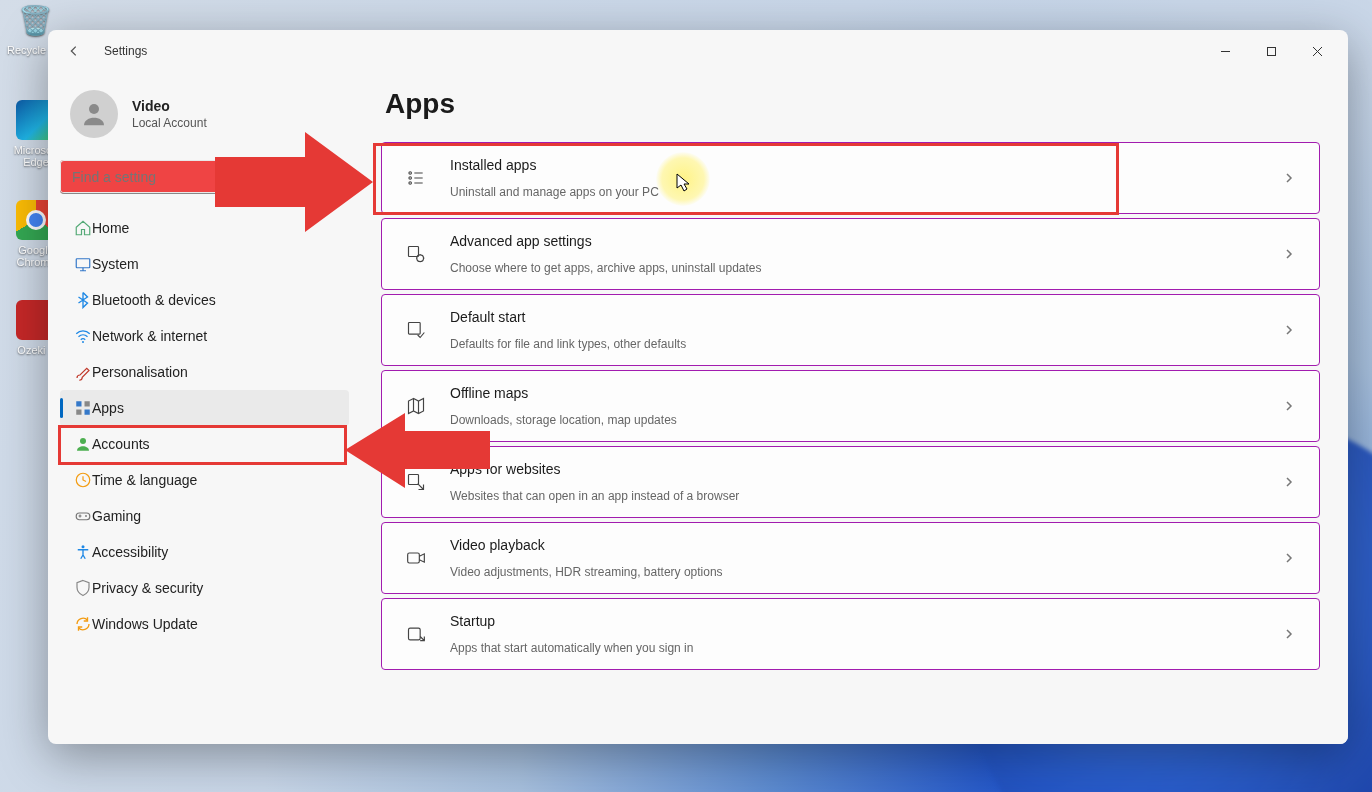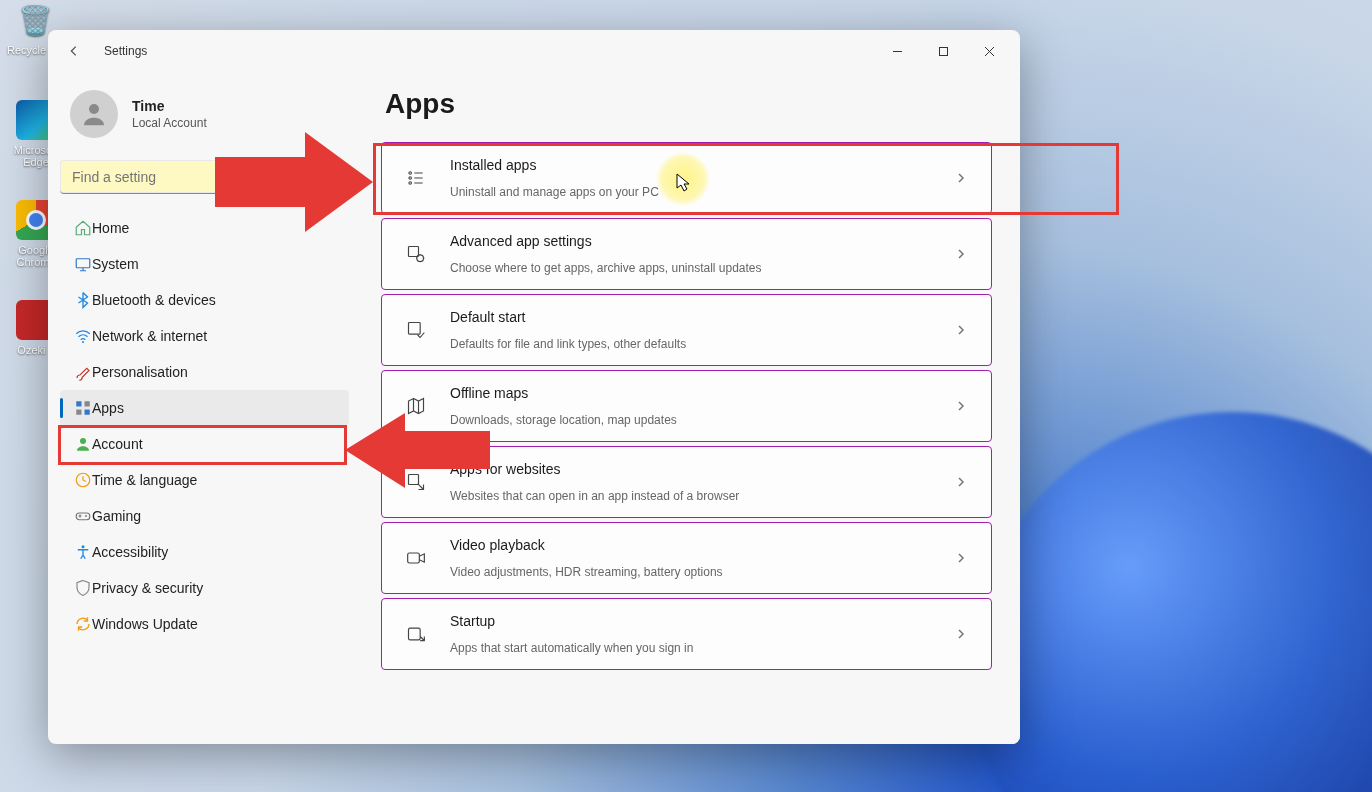"Settings" .settings-window { width: 972px -> 1300px }
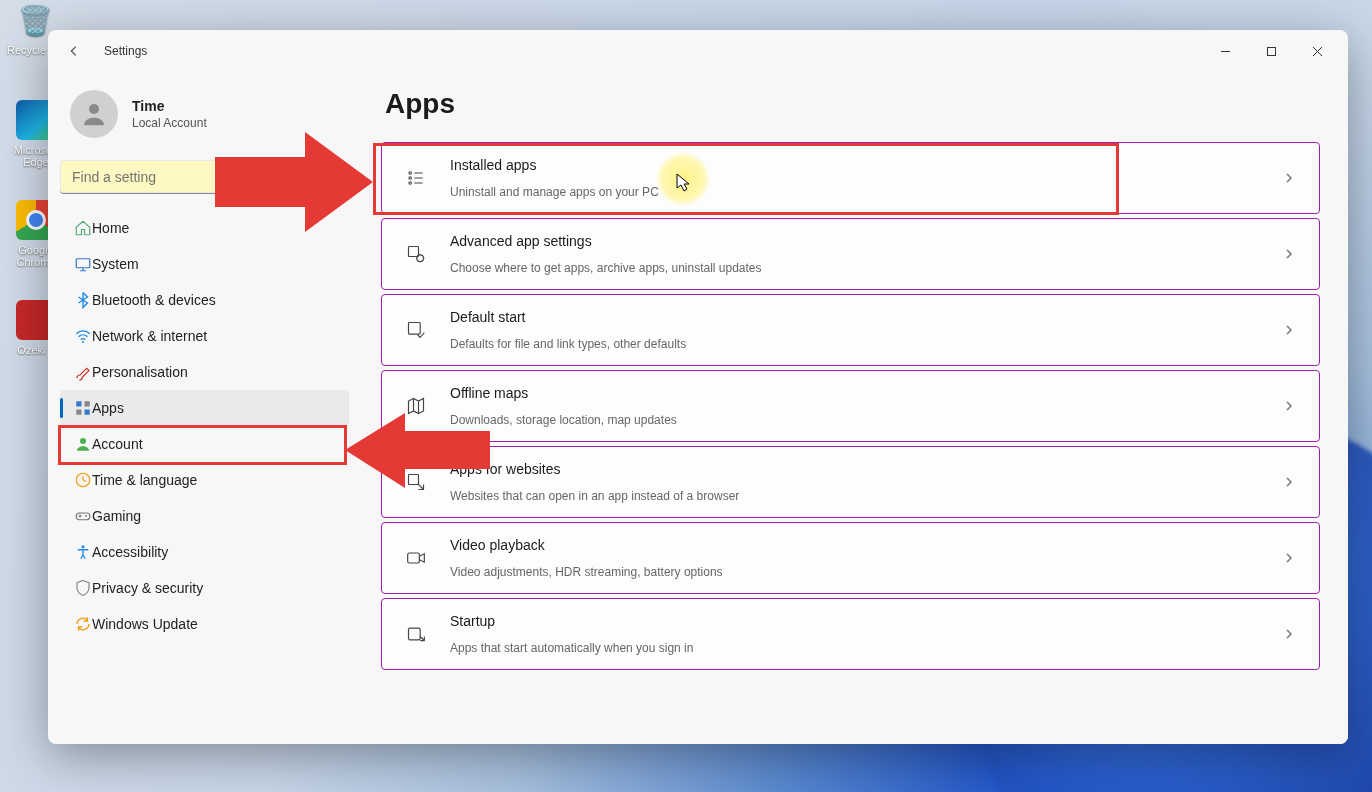"Time" div.uname { text: Time -> Video }
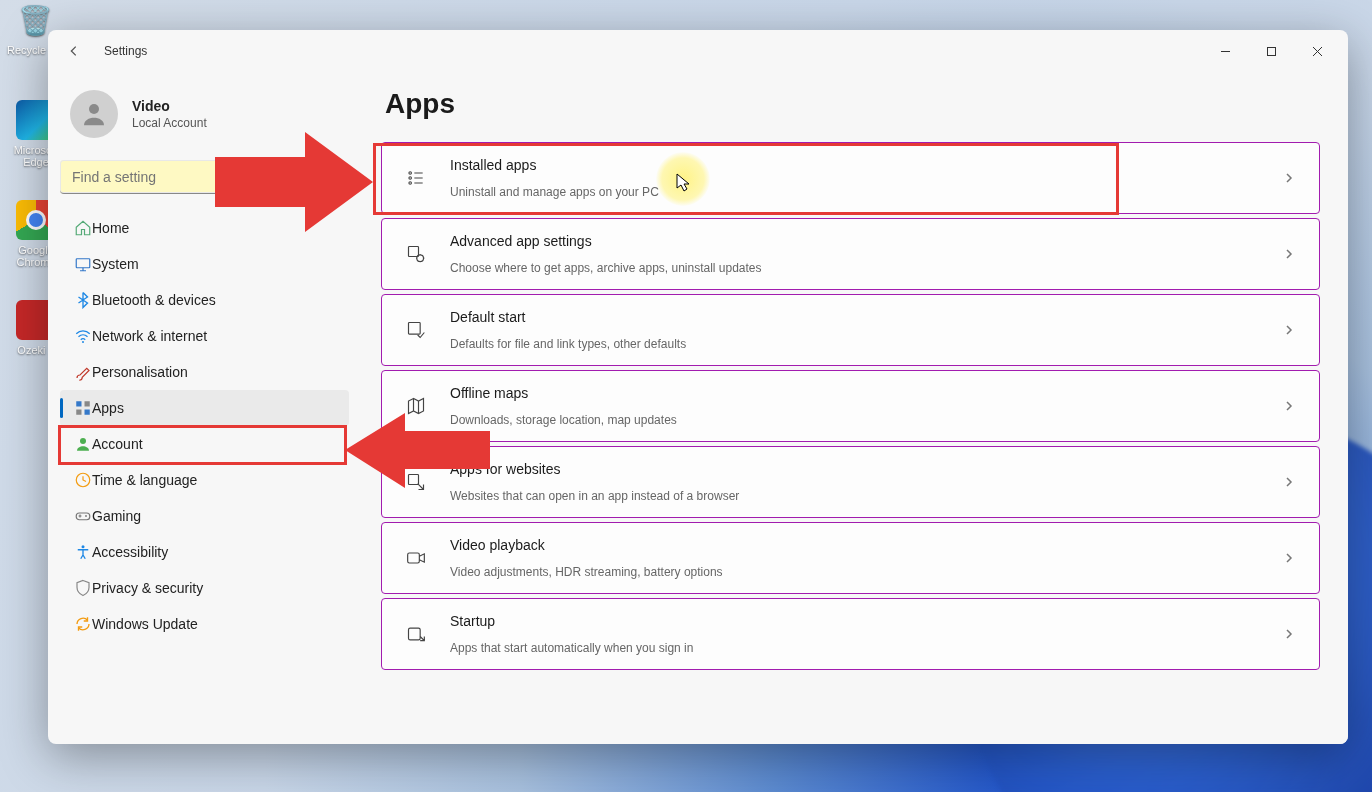"Find a setting" .search-box input { background: #fef9c3 -> #ef4444 }
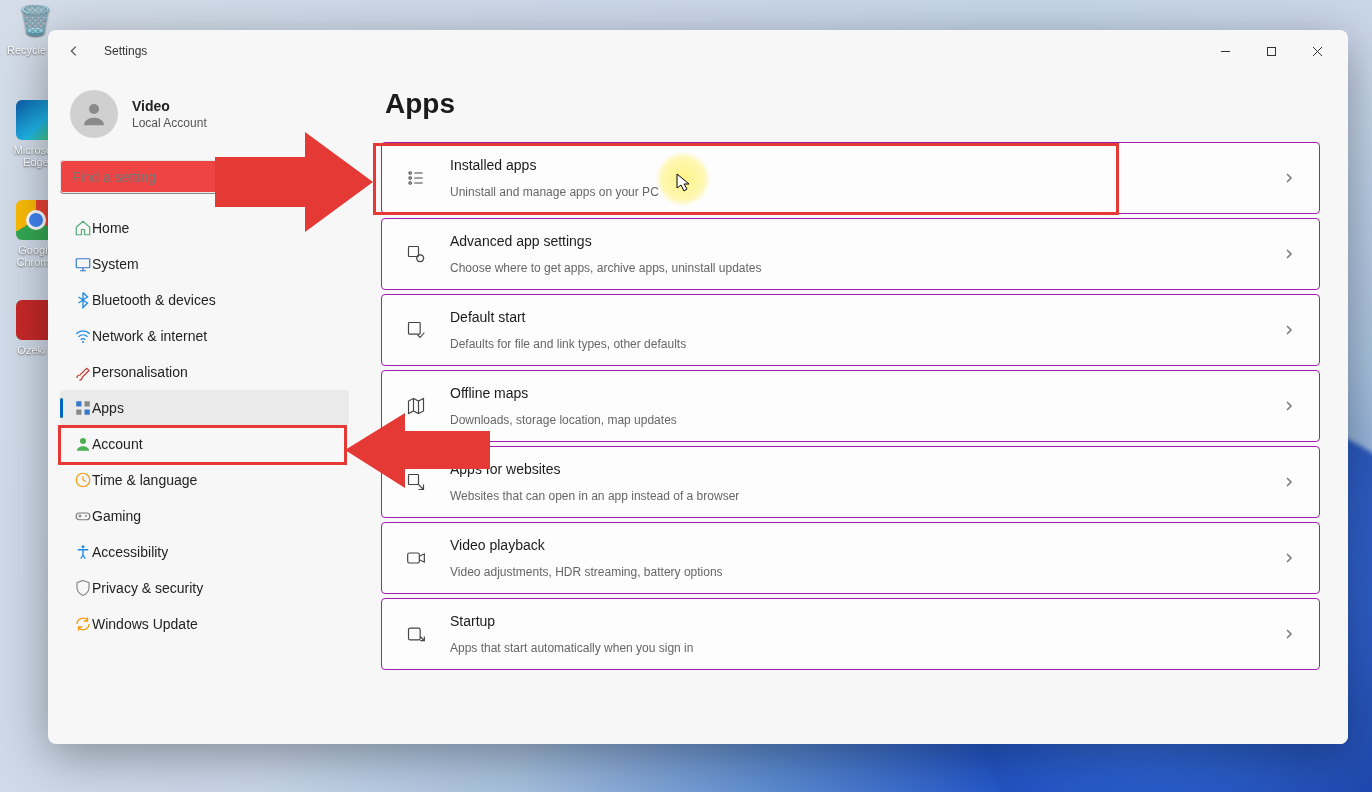"Account" span { text: Account -> Accounts }
